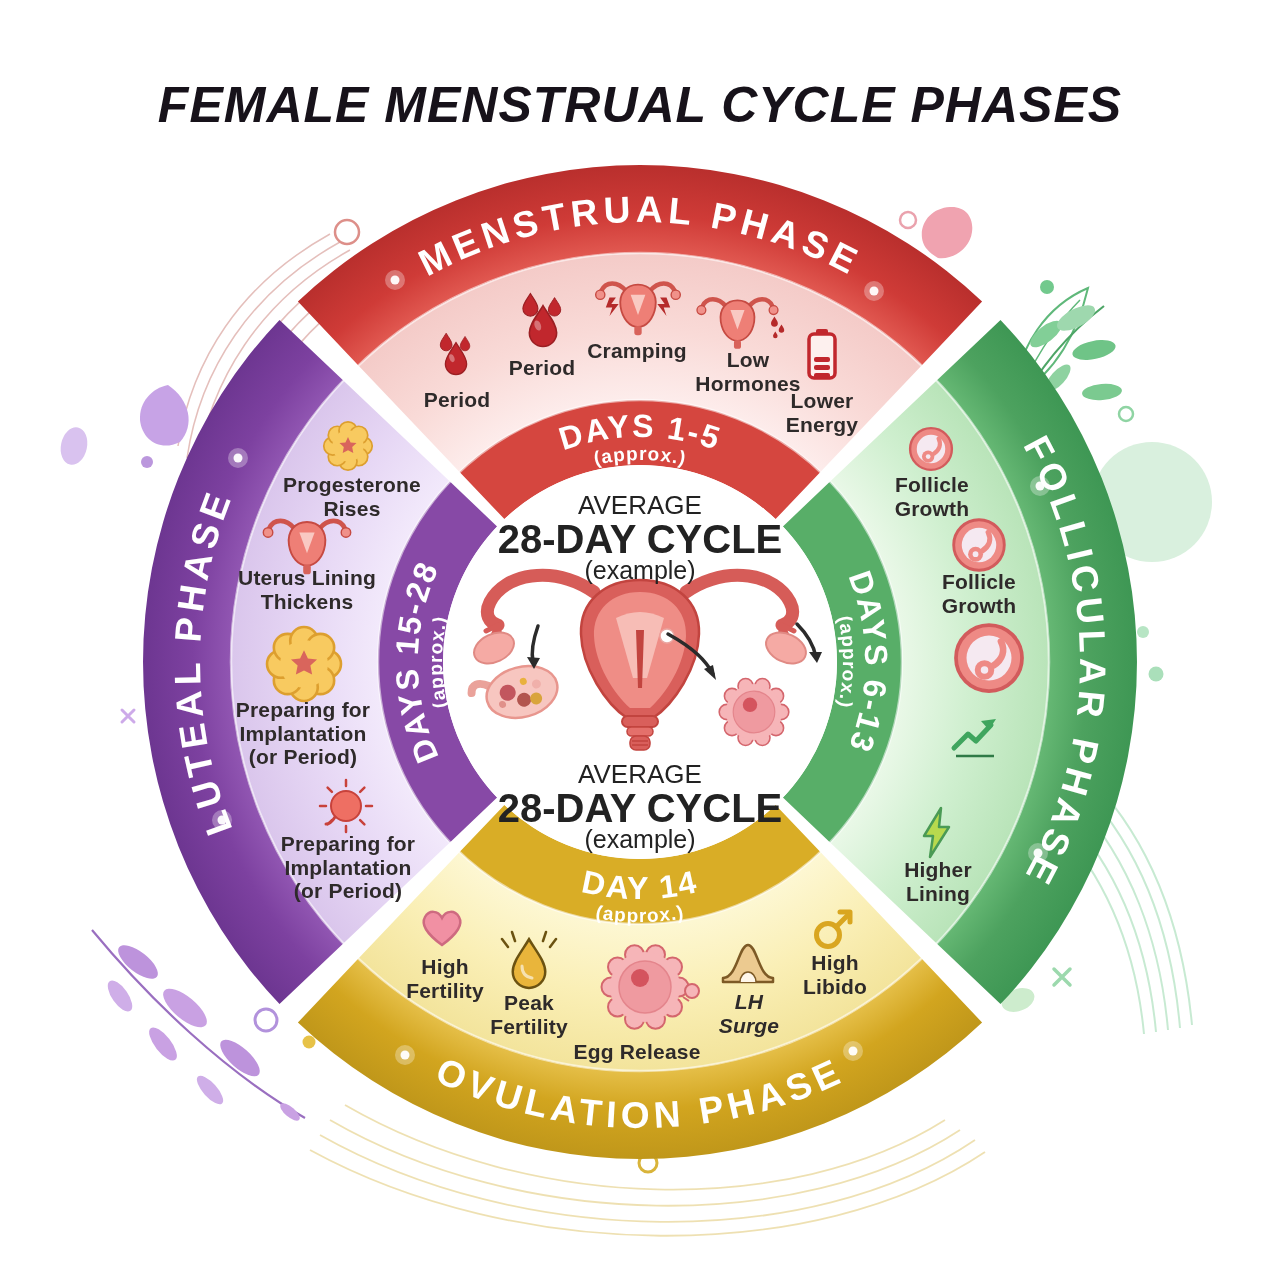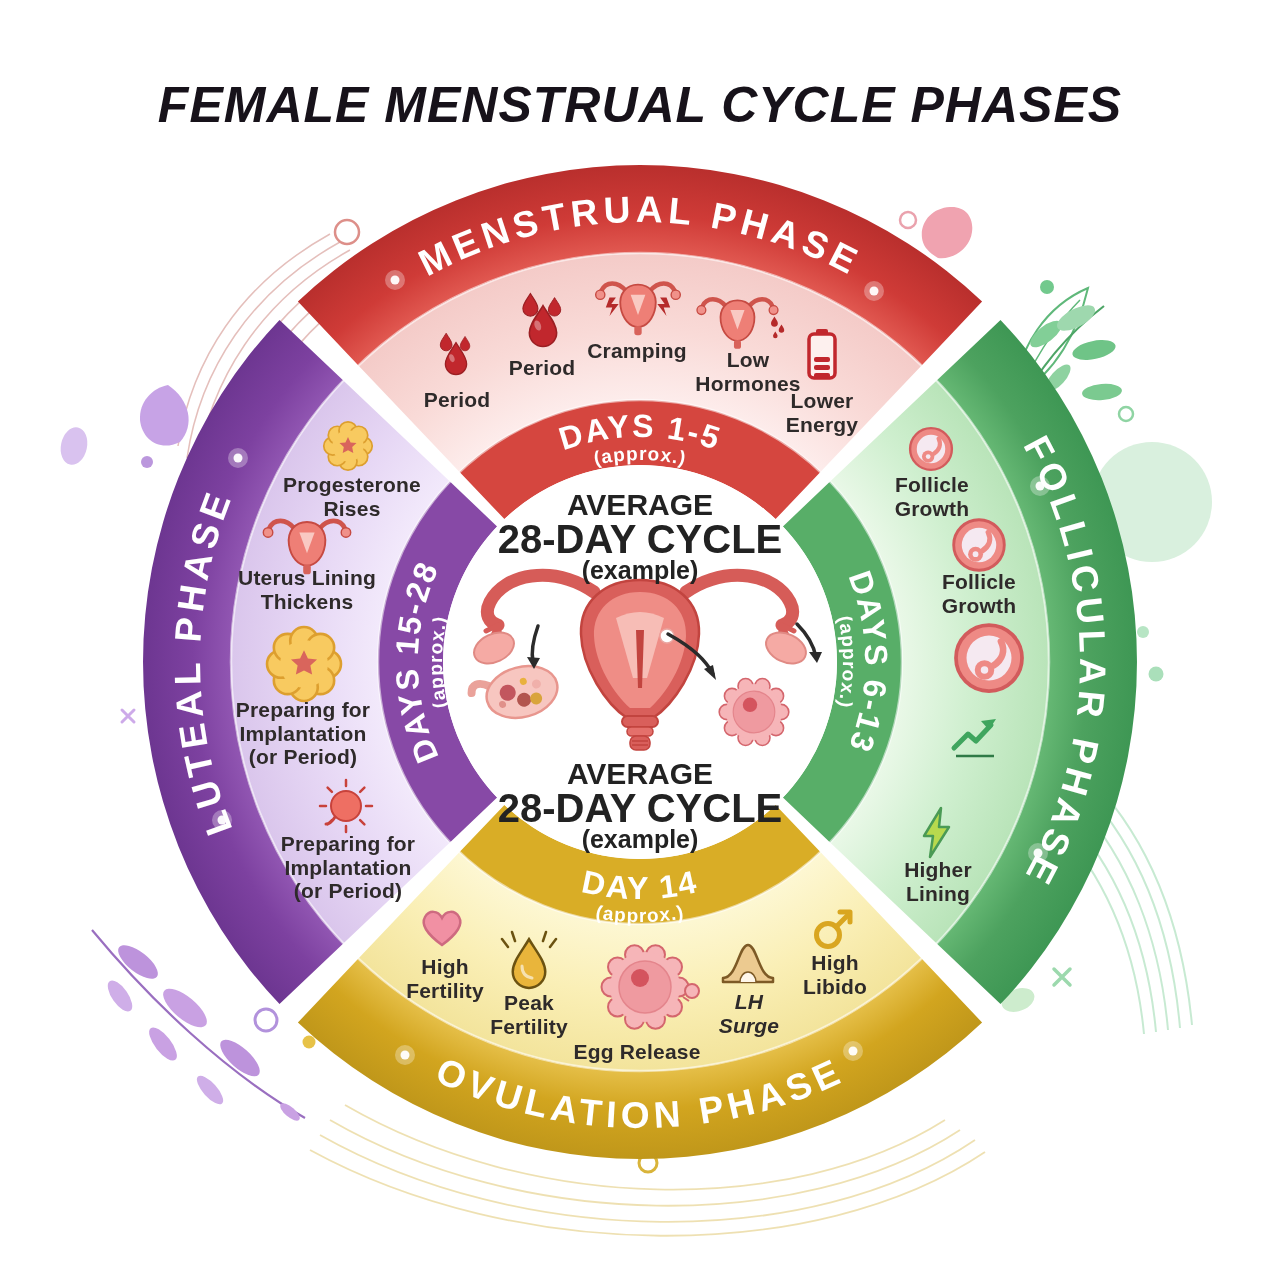"AVERAGE" .ctext.avg { font-size: 30px -> 26px; font-weight: 700 -> 400 }
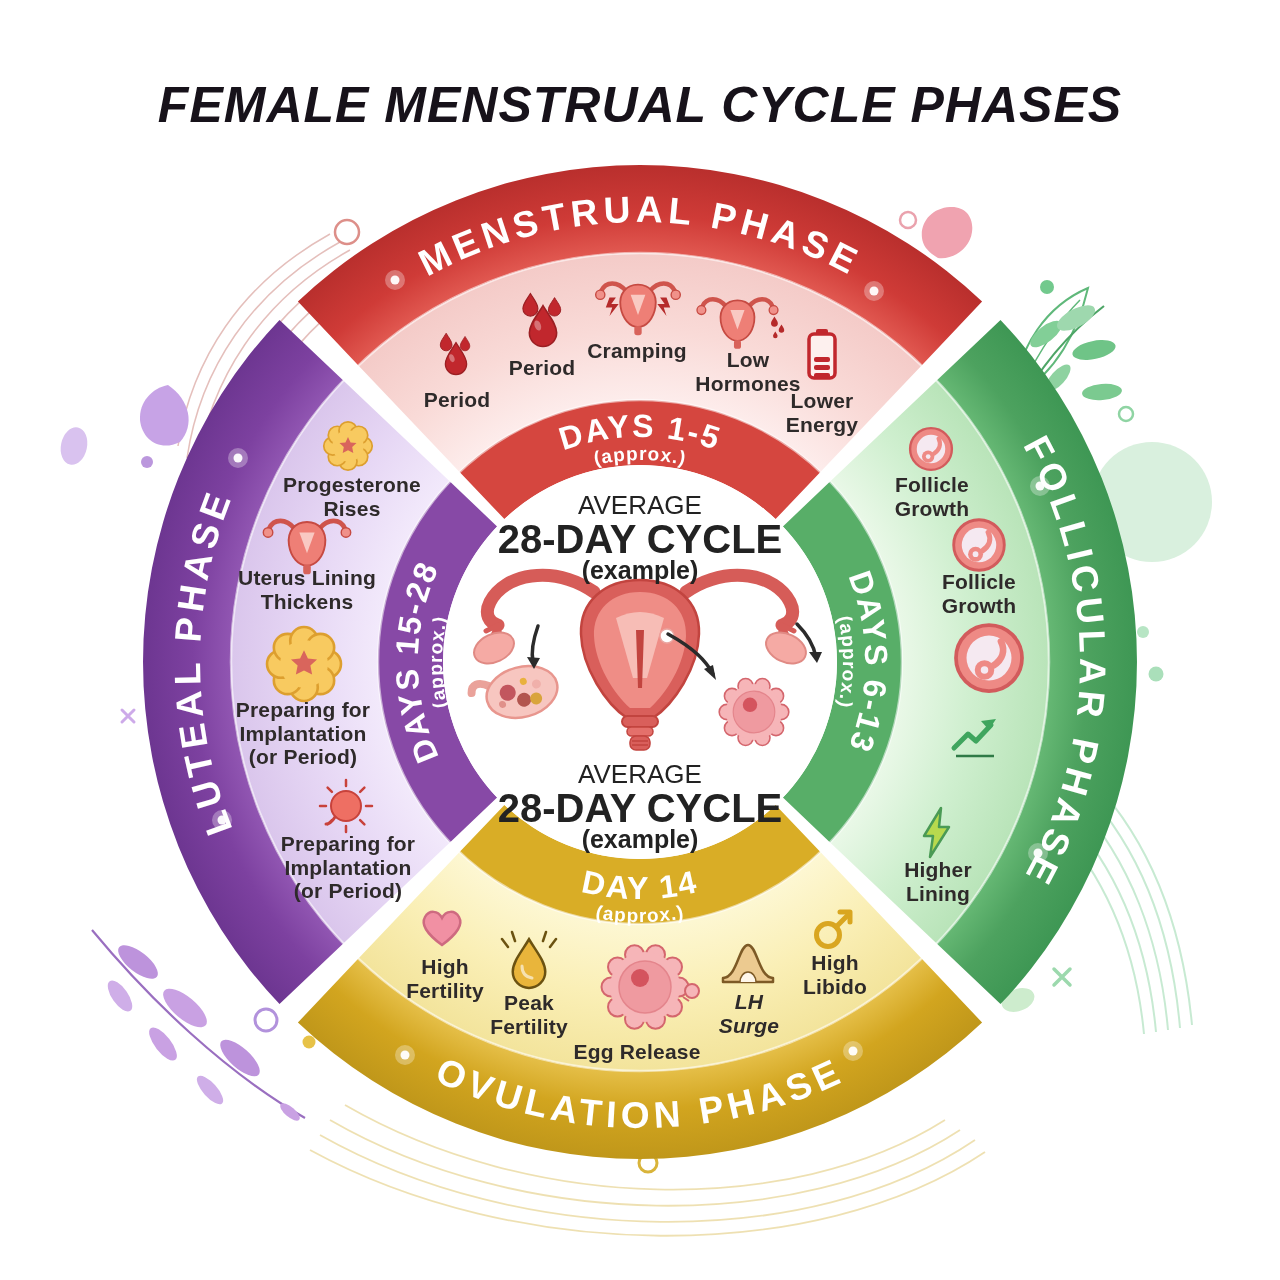"(example)" .ctext.ex { font-weight: 700 -> 400 }
